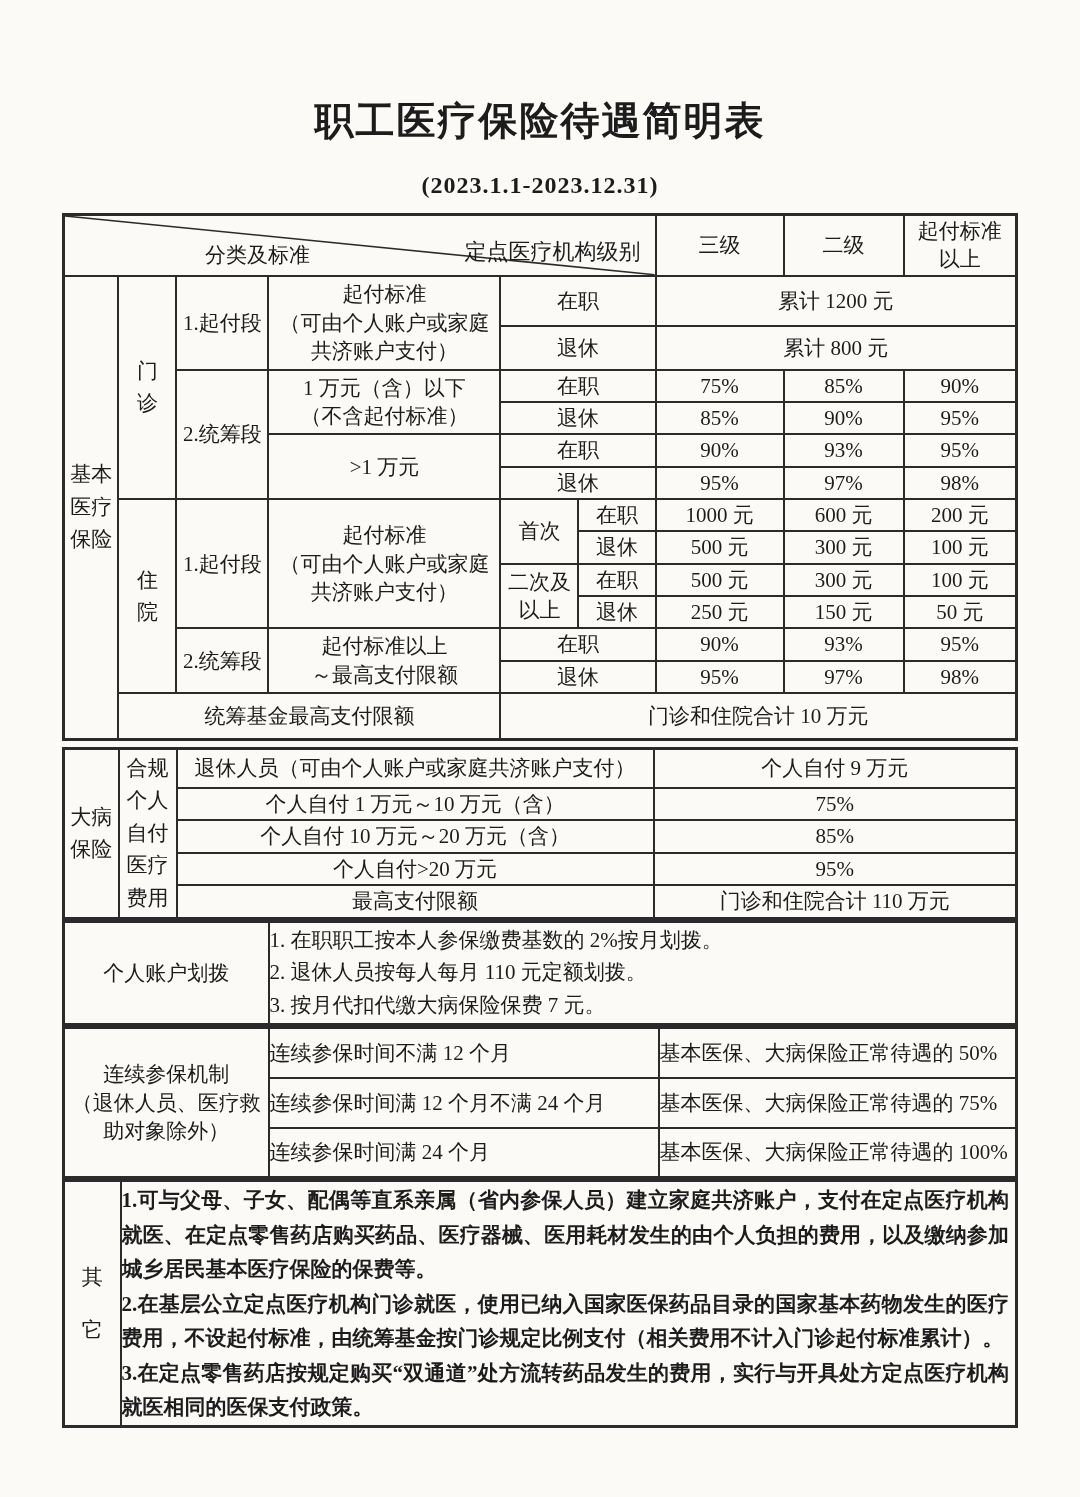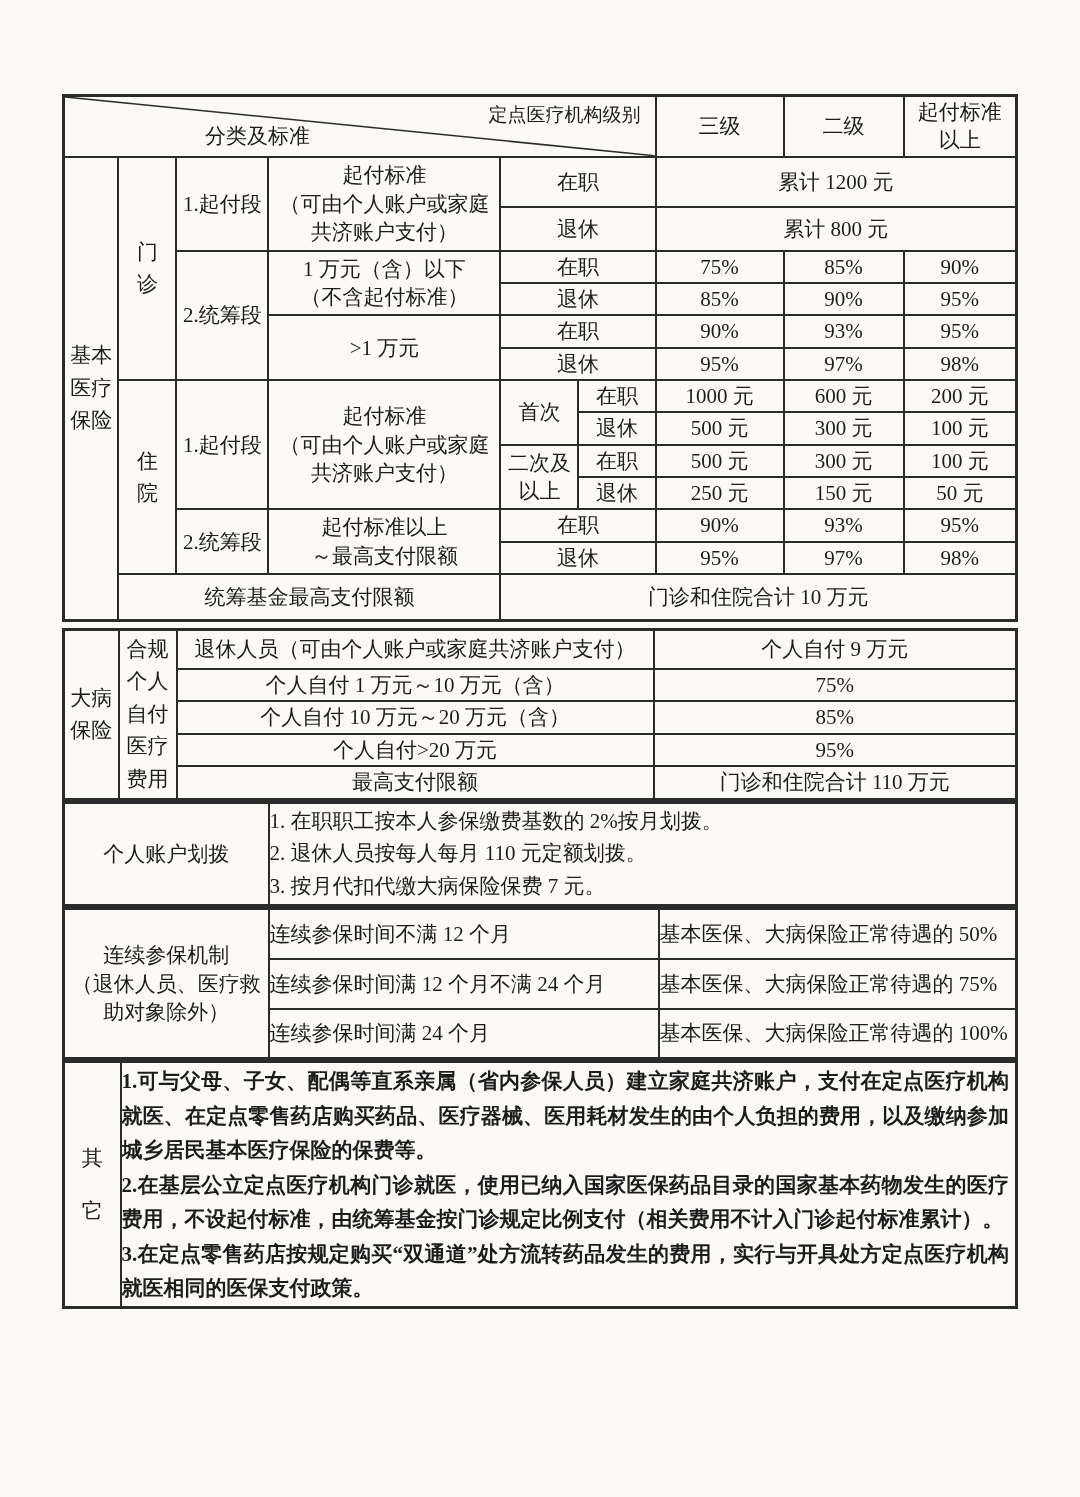"职工医疗保险待遇简明表" h1.doc-title { html: none -> <h1>职工医疗保险待遇简明表</h1> }
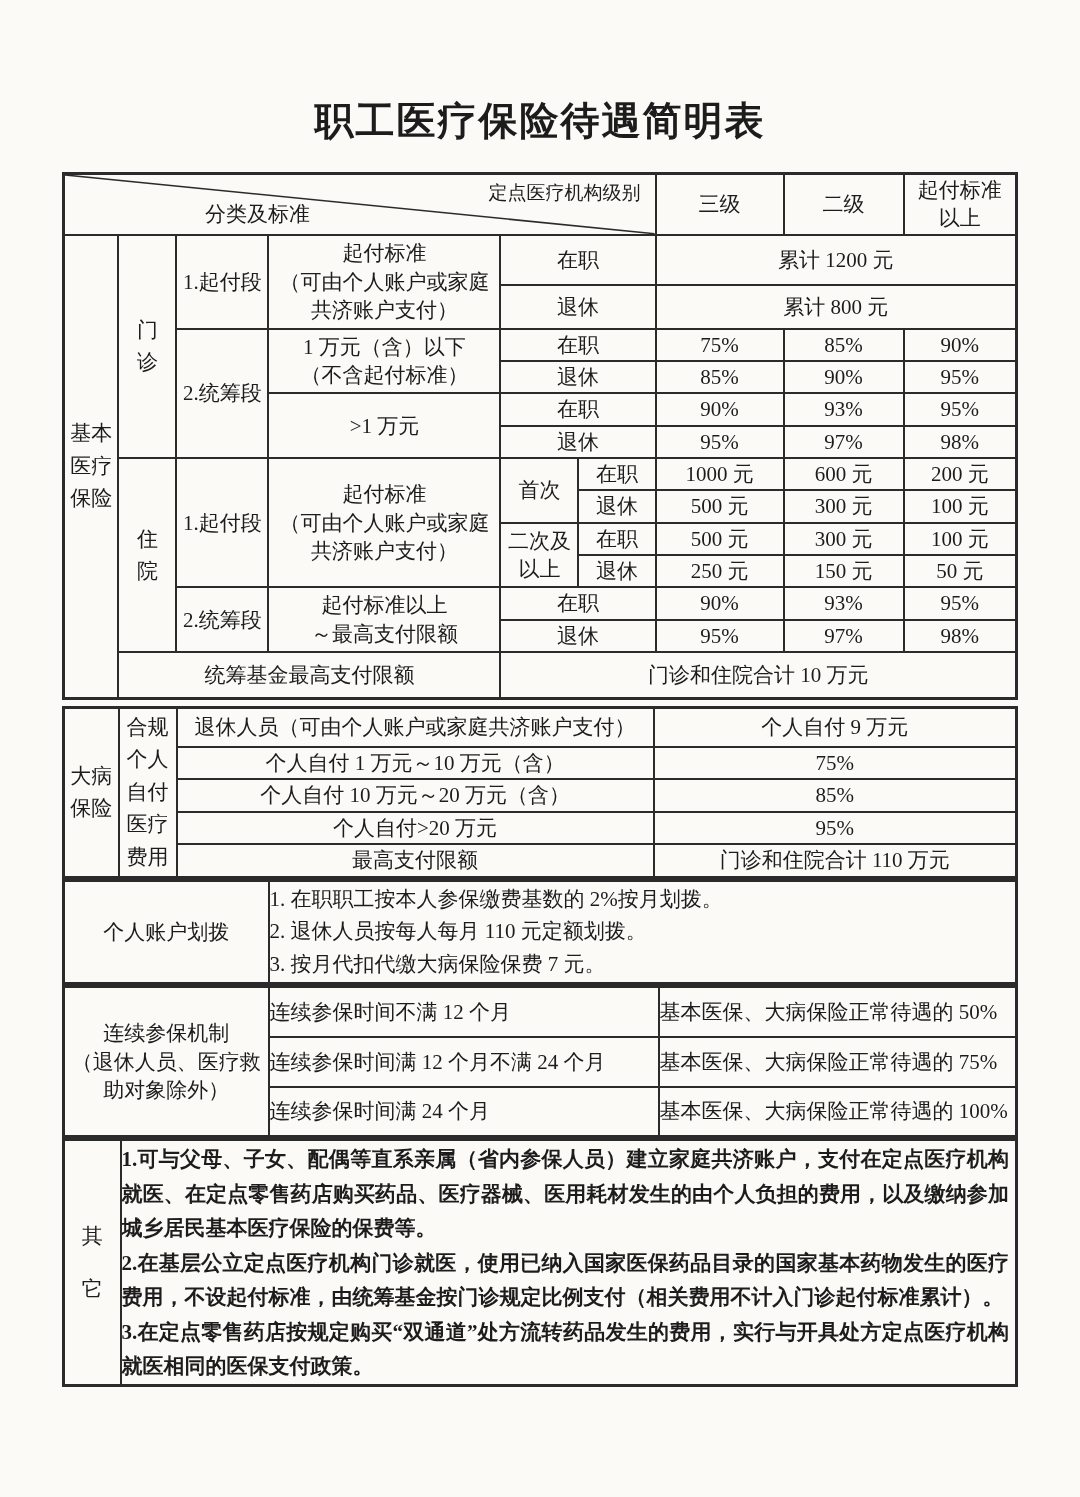"(2023.1.1-2023.12.31)" p.doc-subtitle { html: none -> <p>(2023.1.1-2023.12.31)</p> }
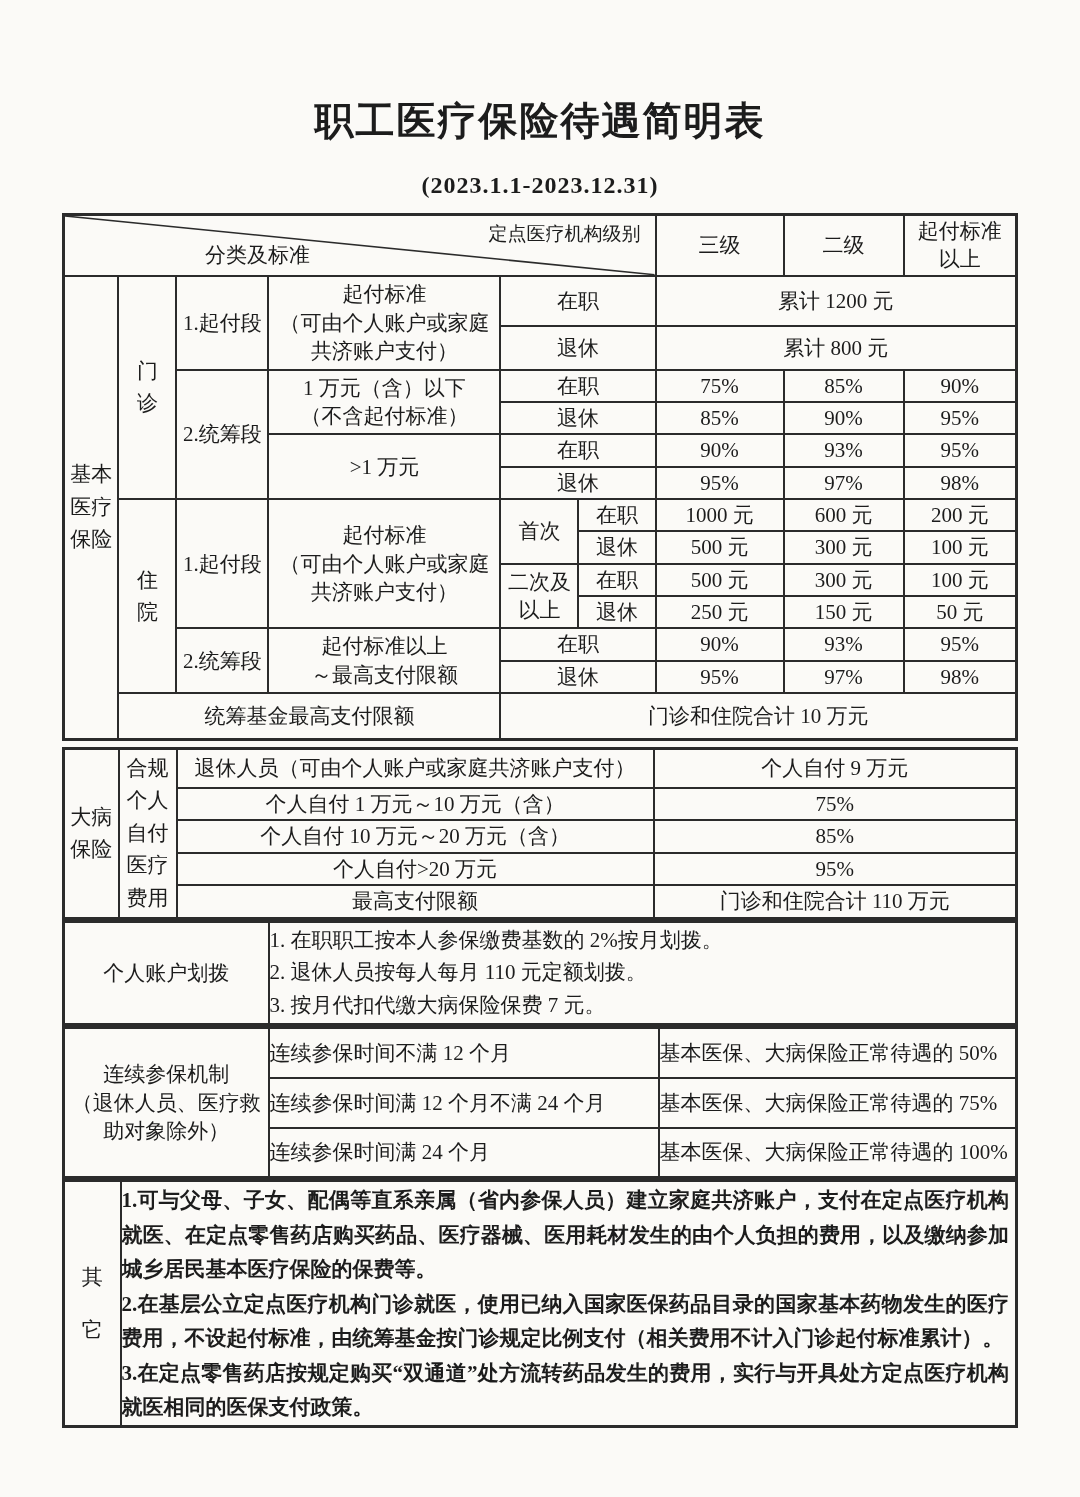"定点医疗机构级别" .diag .corner-top { font-size: 19px -> 22px; top: 5px -> 21px }
